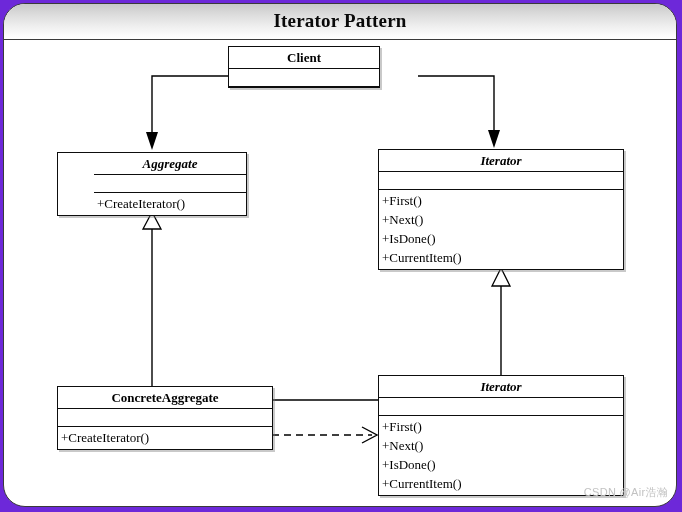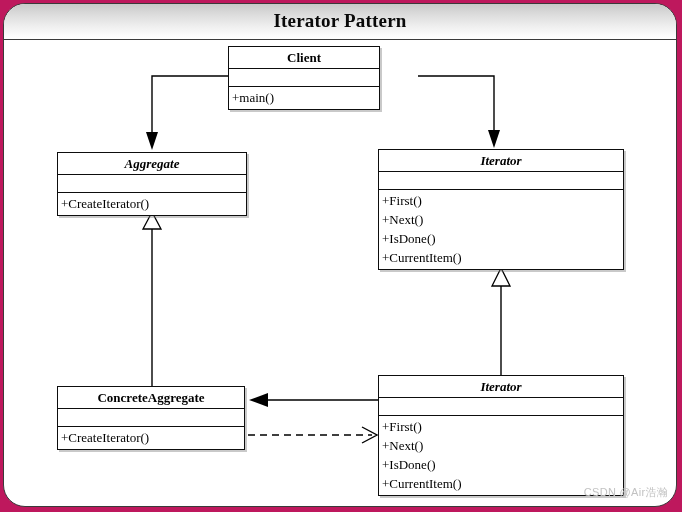"Iterator Pattern" #canvas { background: #be185d -> #6d28d9 }
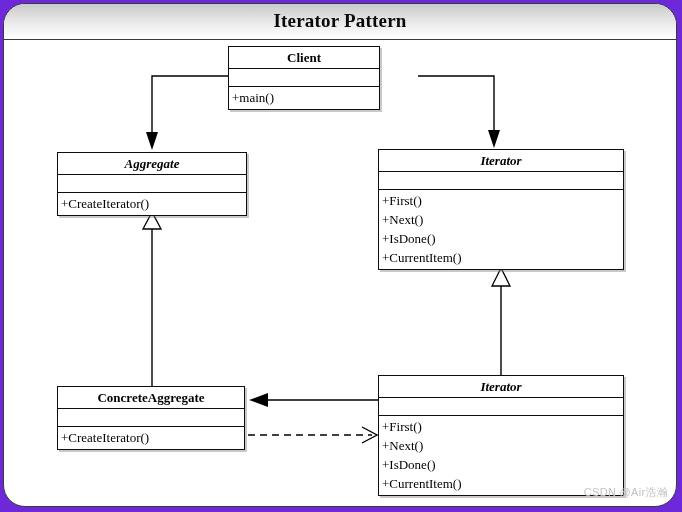"+main()" div.uml-ops { html: <div> <div>+main()</div> </div> -> none }
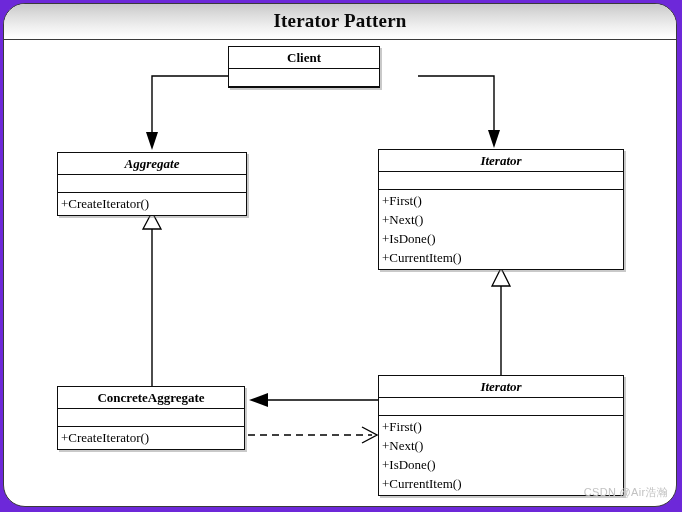"Aggregate" div.uml-class { padding-left: none -> 36px }
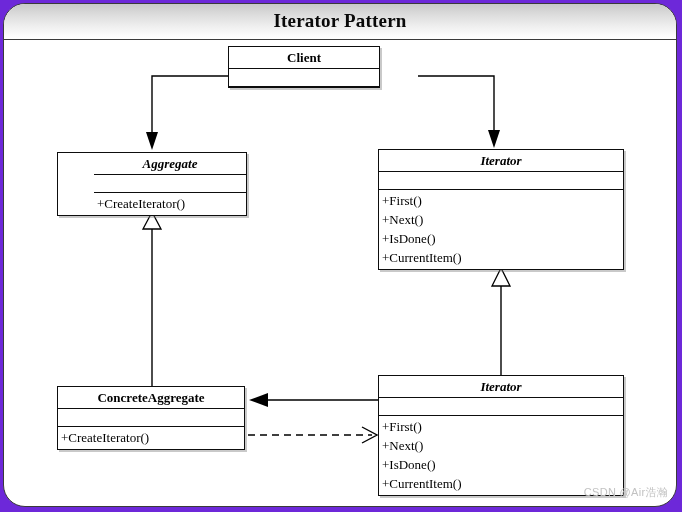"ConcreteAggregate" div.uml-class { width: 188px -> 216px }
